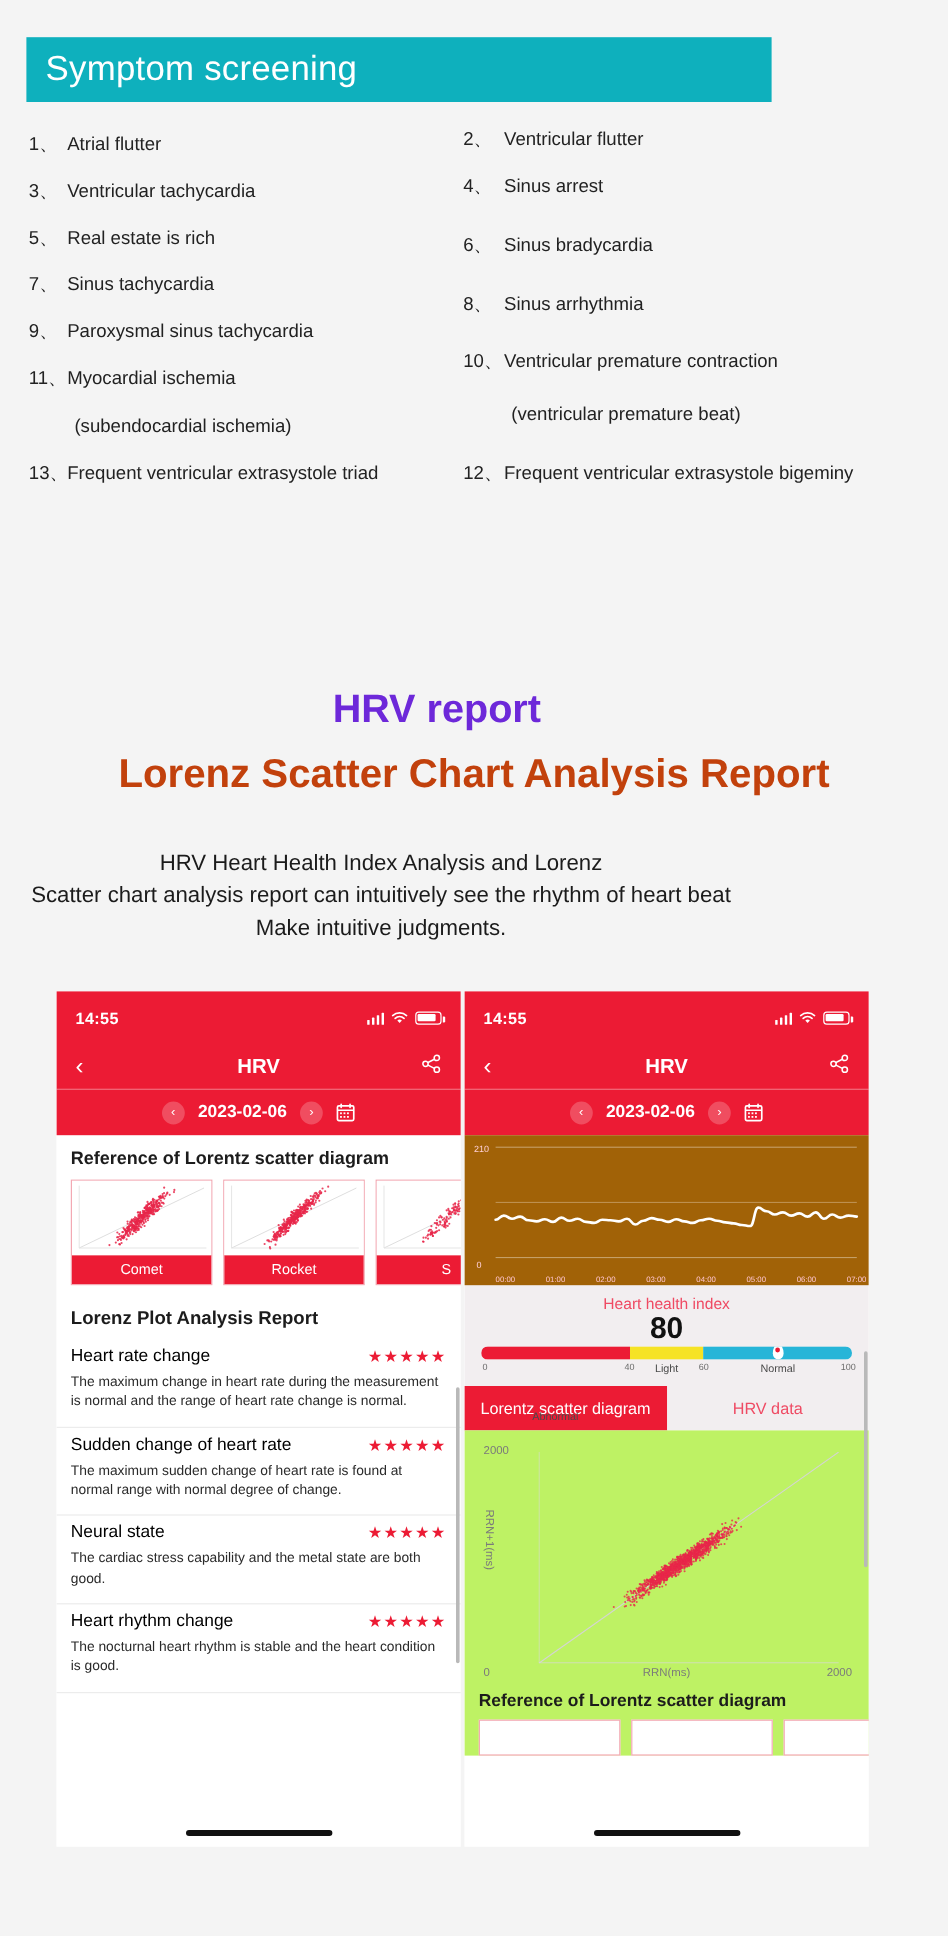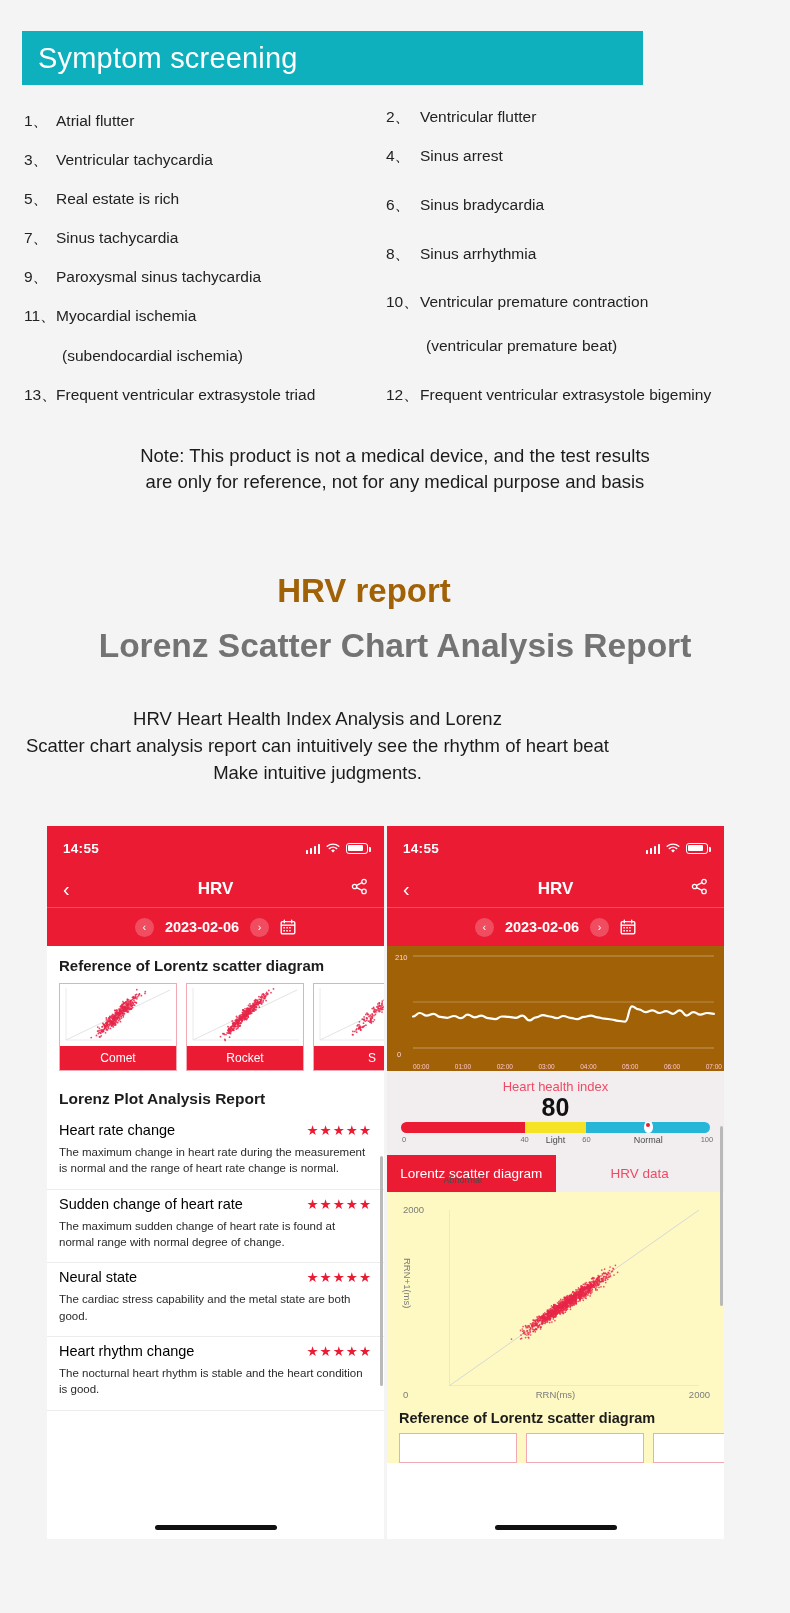"Note: This product is not" div.note { html: <div> <div>Note: This product is not a medical device, and the test results</div> <div>are only for reference, not for any medical purpose and basis</div> </div> -> none }
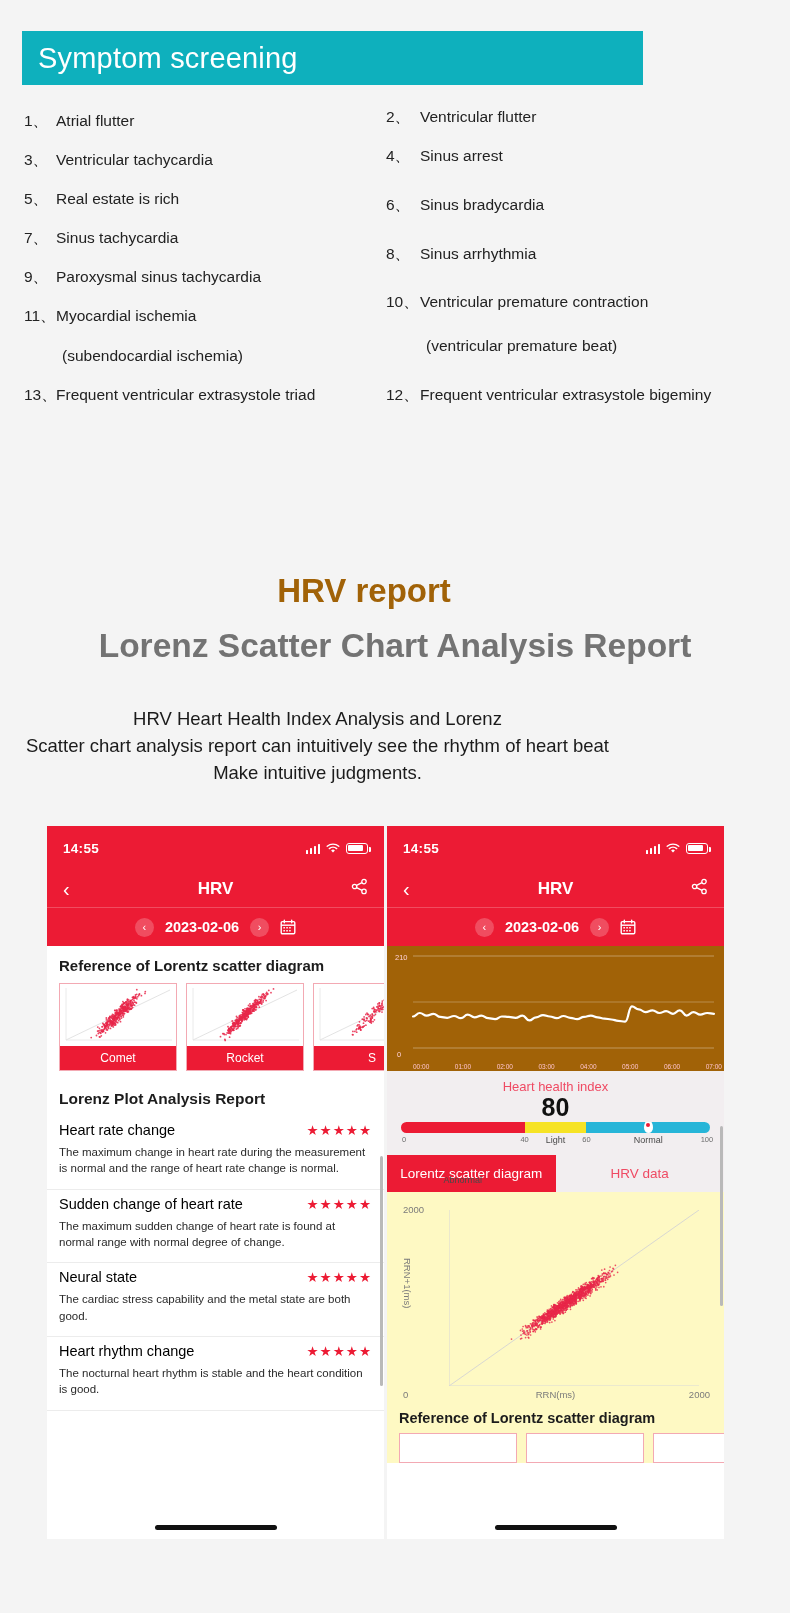"HRV report" .h-hrv { color: #a16207 -> #6d28d9 }
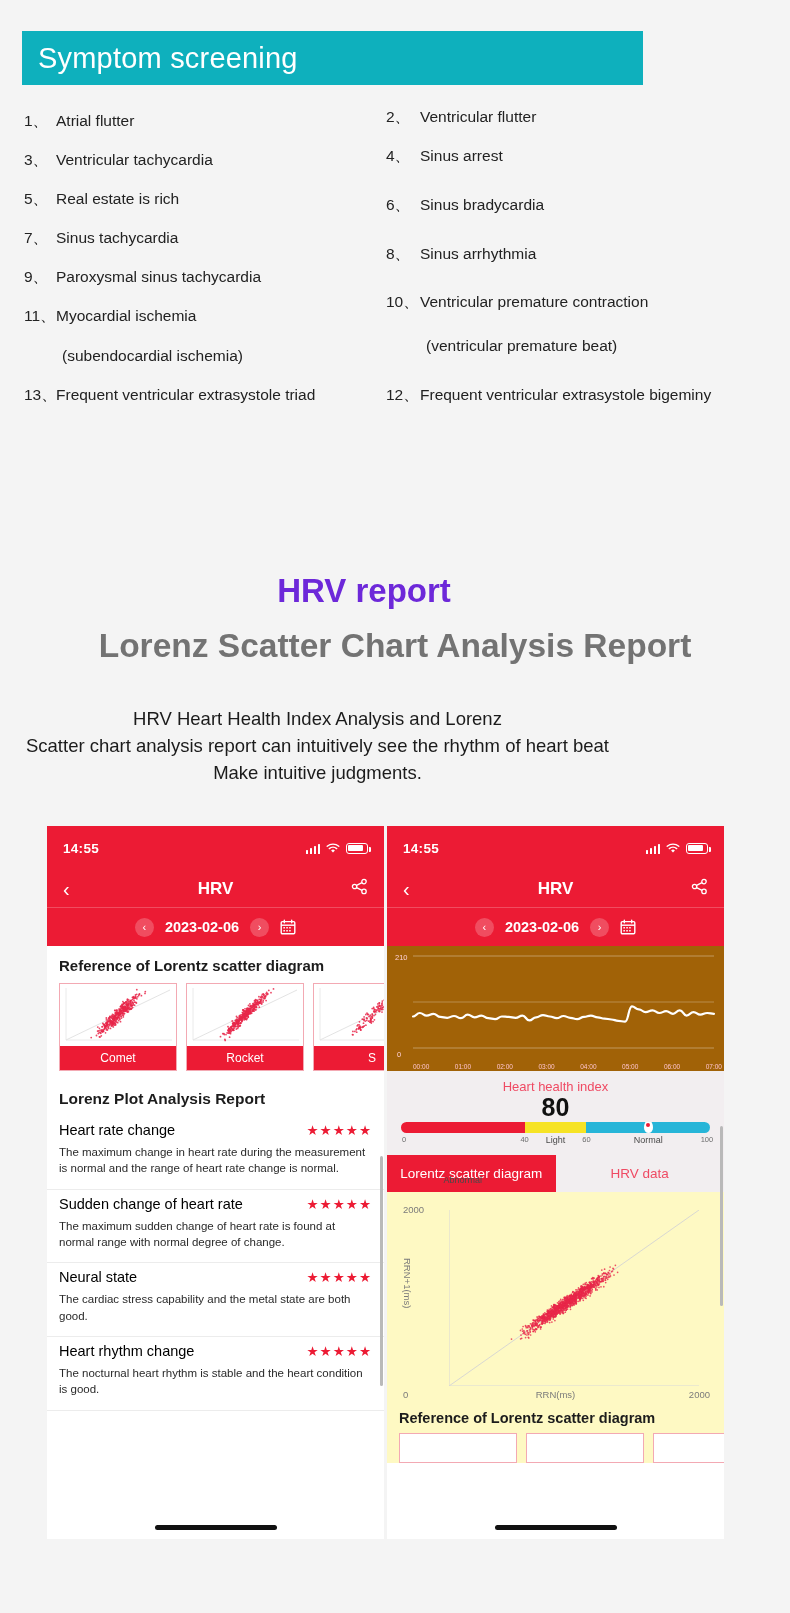"Lorenz Scatter Chart Analysis Report" .h-lorenz { color: #737373 -> #c2410c }
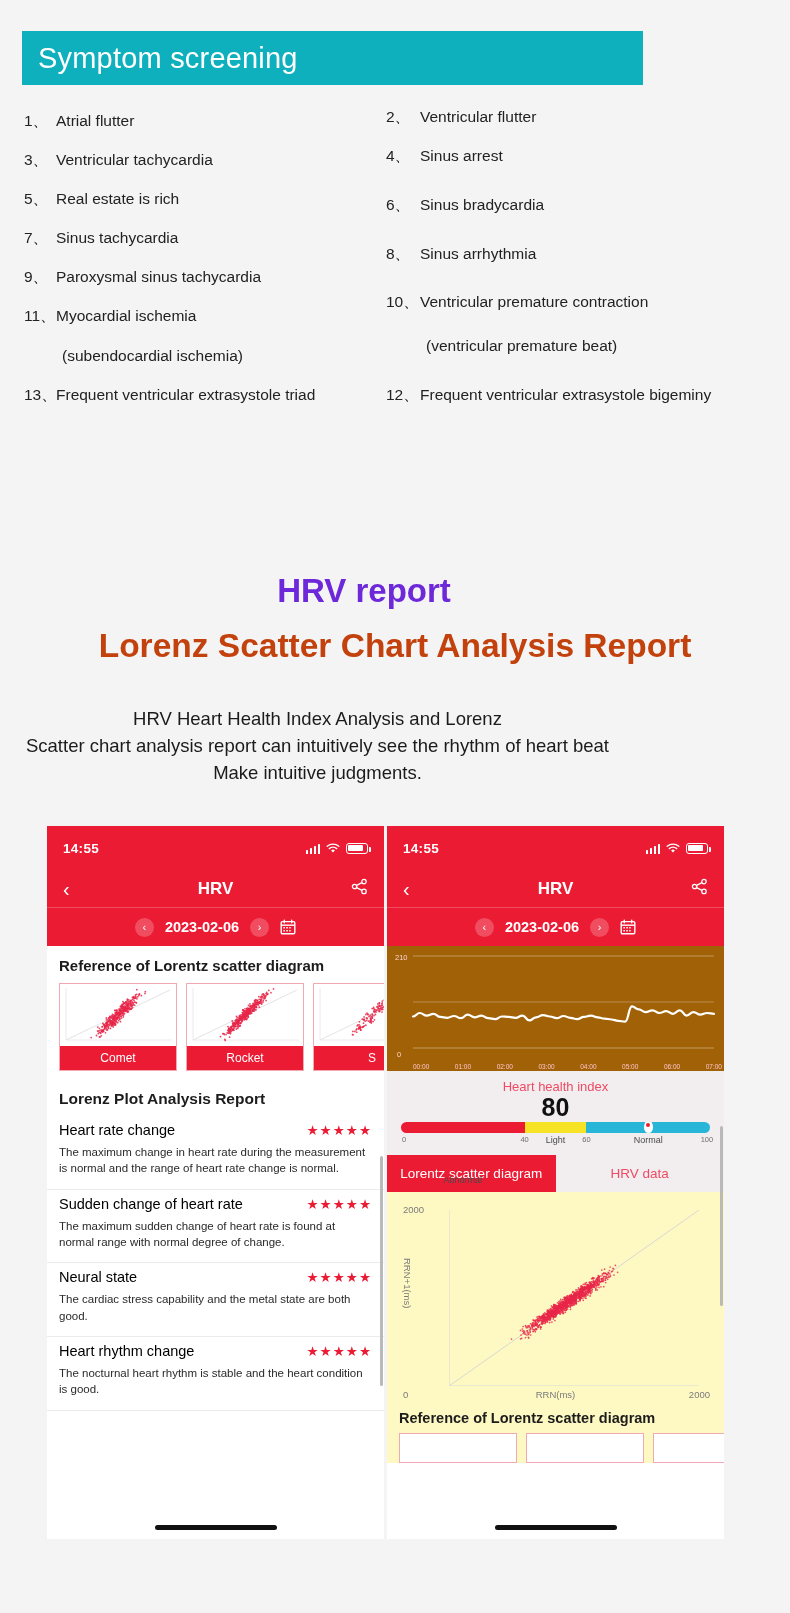"2000" .scatter-panel { background: #fef9c3 -> #bef264 }
